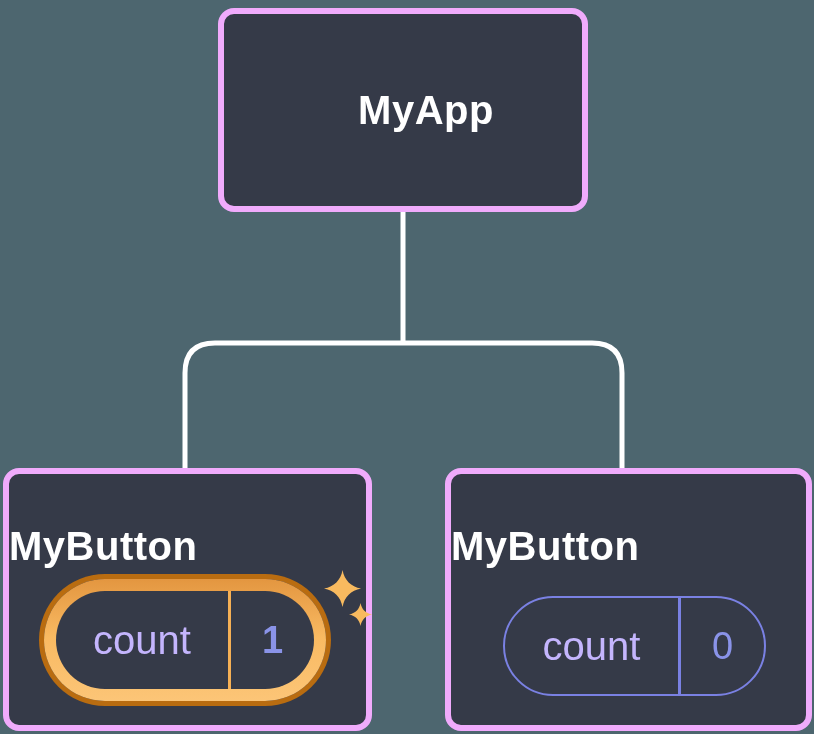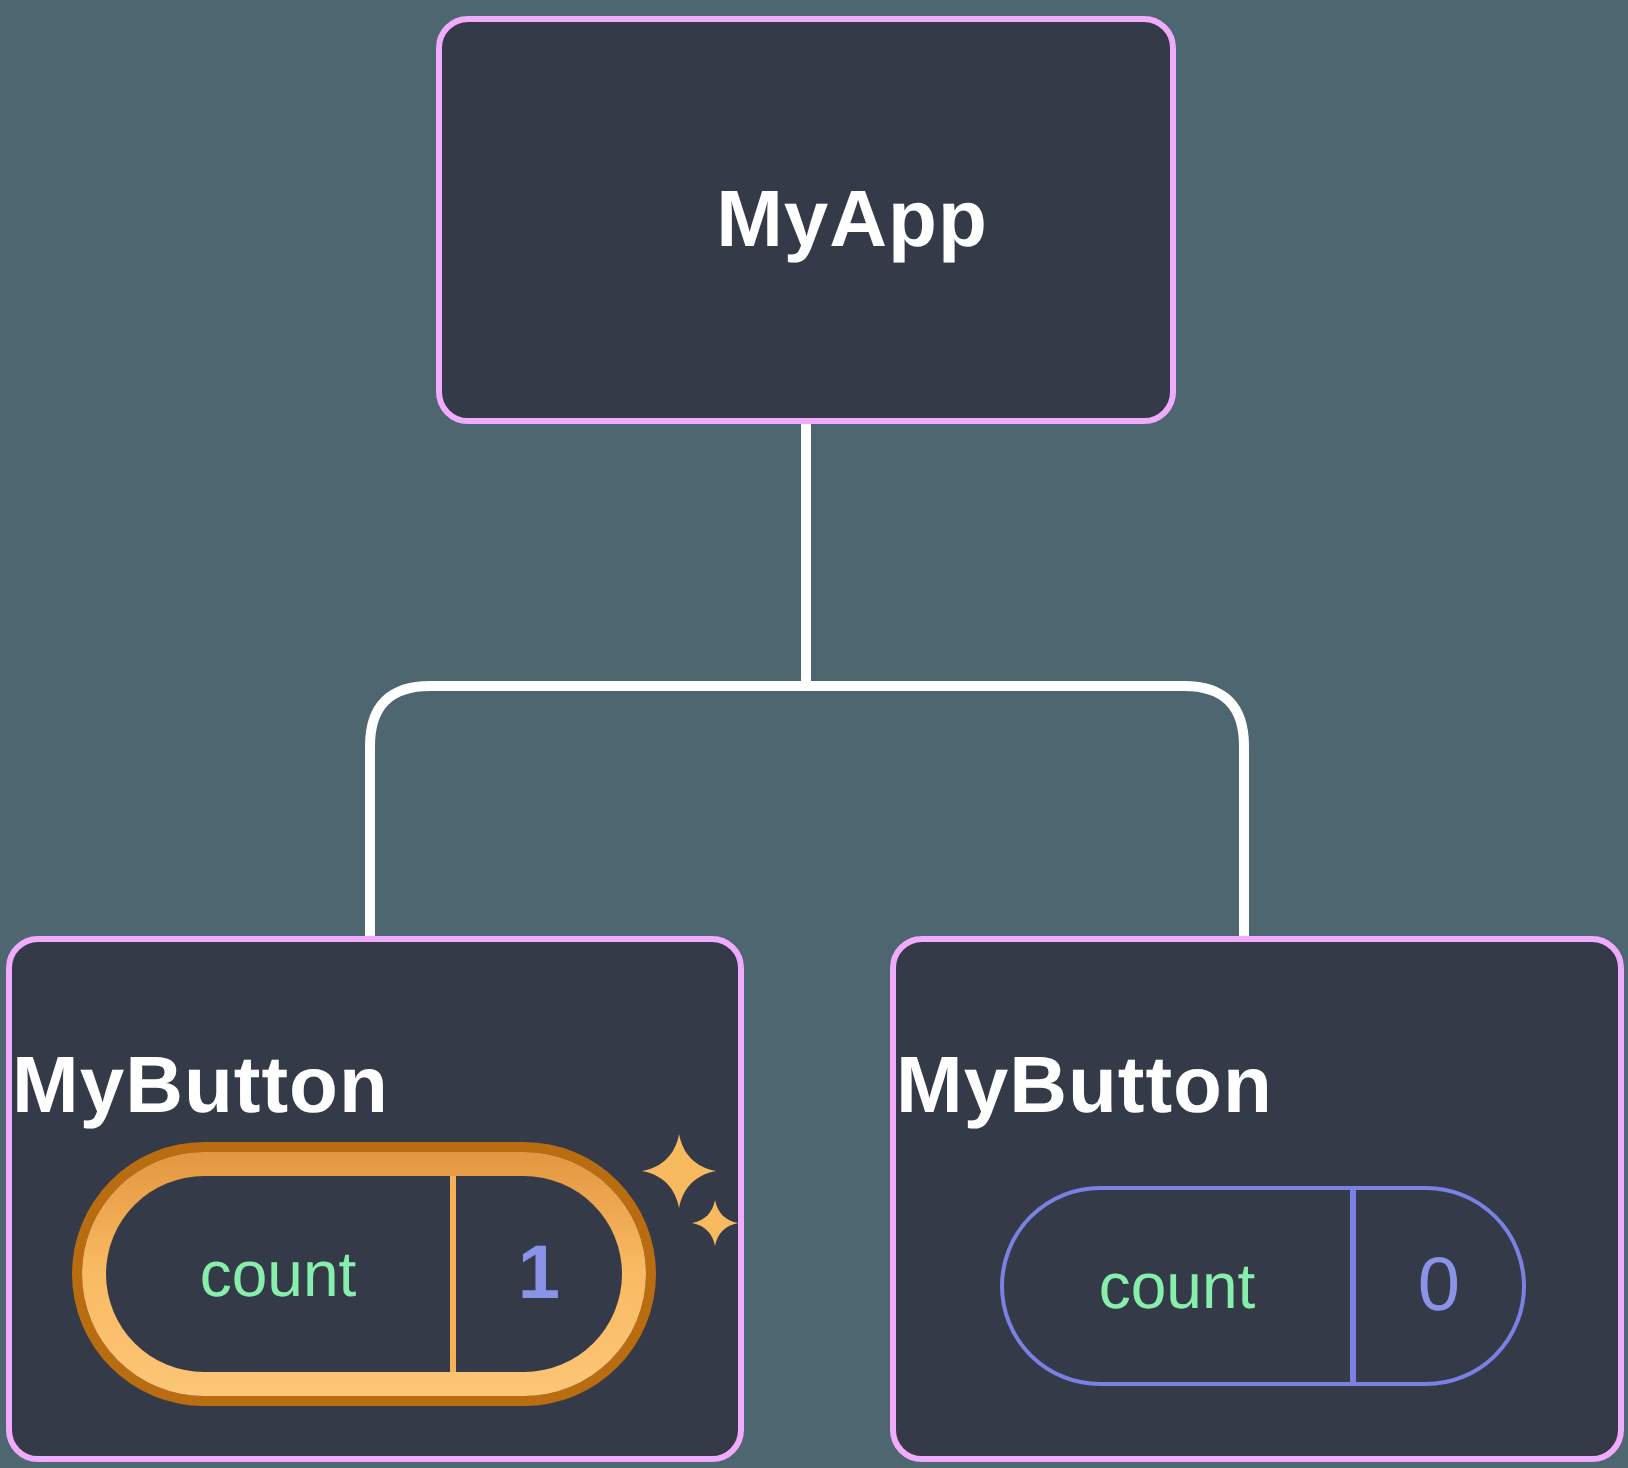"MyApp" .node { border: 3px solid #f0abfc -> 6px solid #f0abfc }
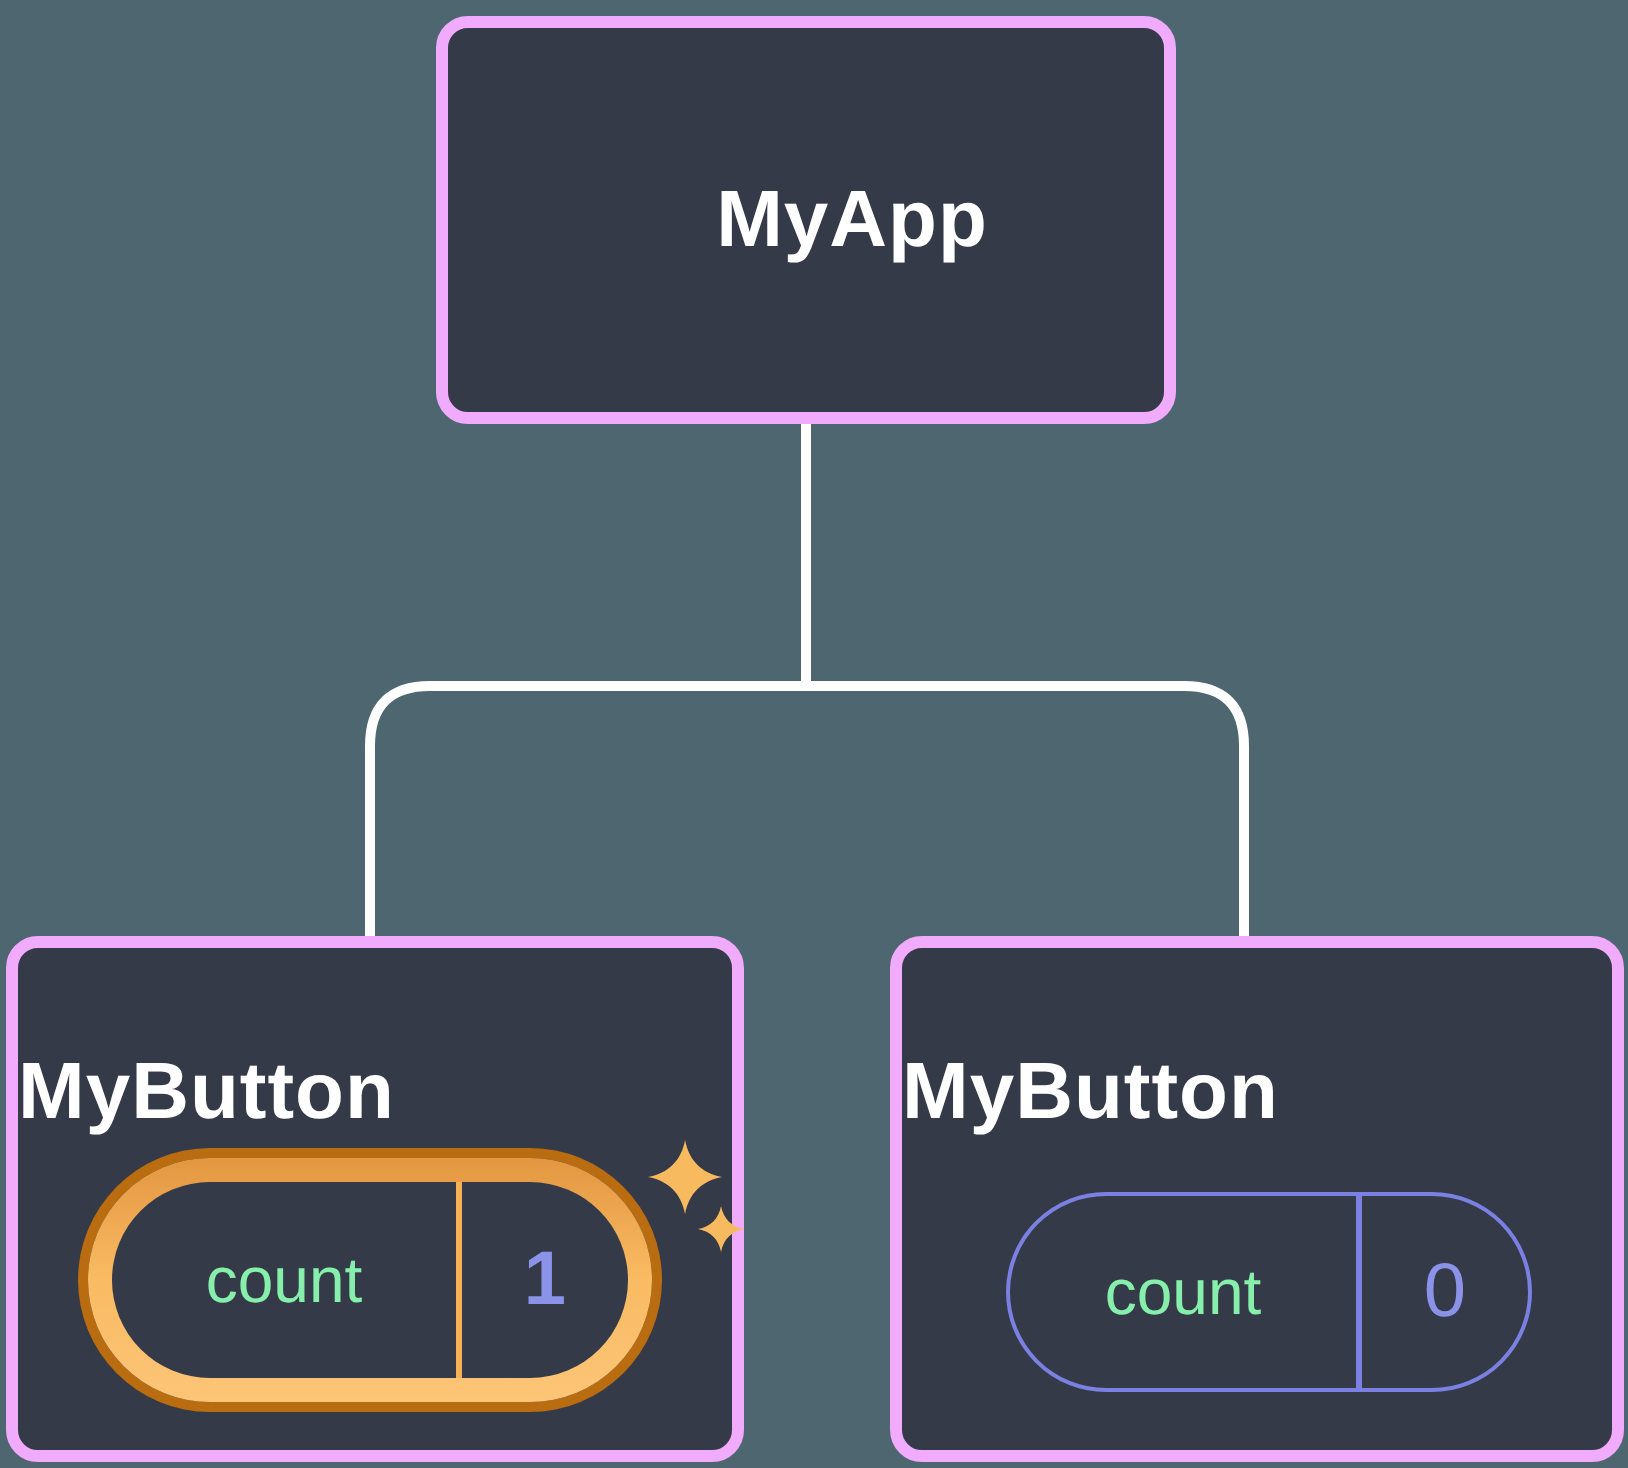"count" .pill .state-key { color: #86efac -> #c4b5fd; font-size: 32px -> 40px }
